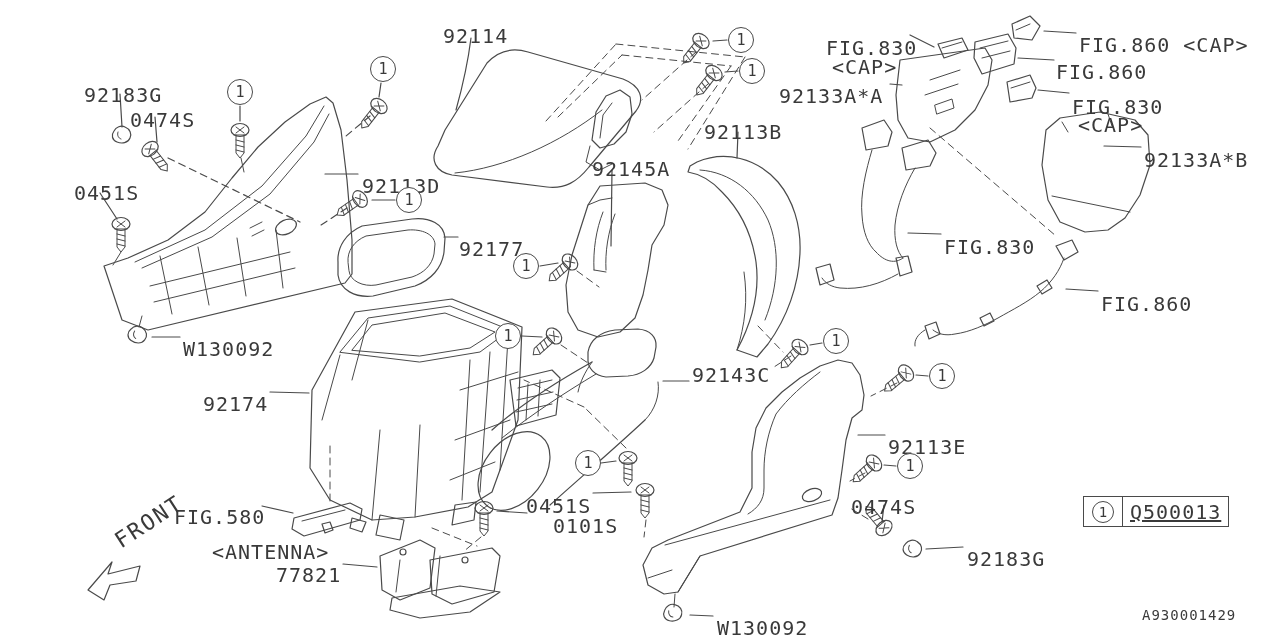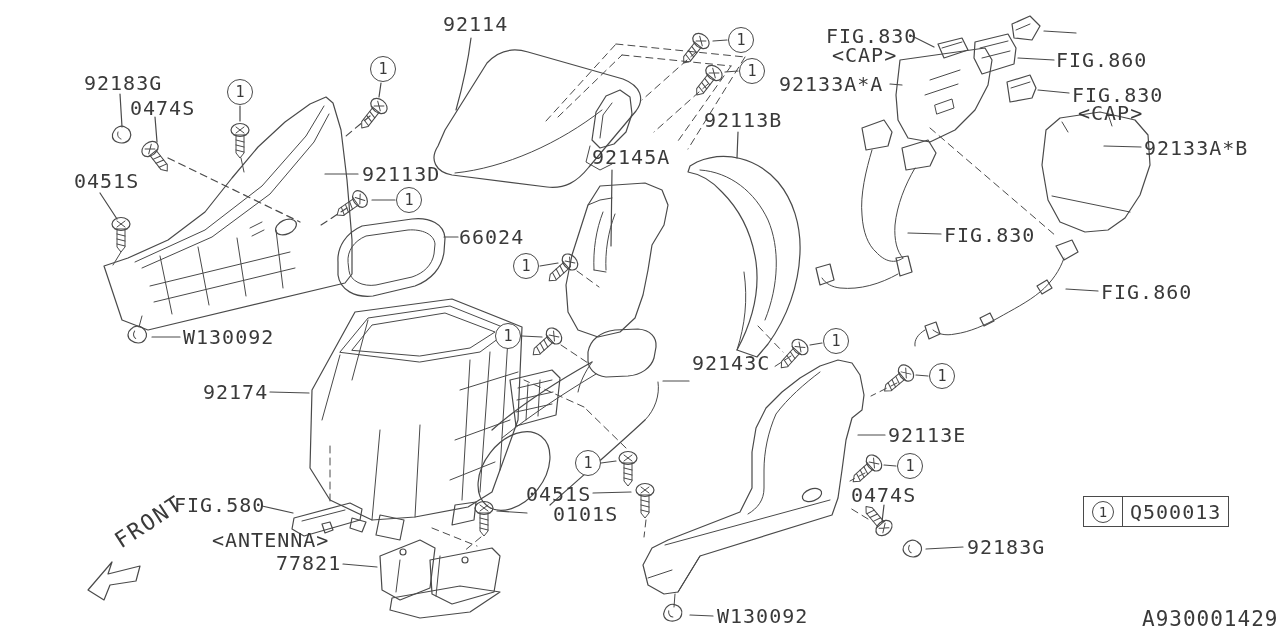"92114" .lbl { margin-top: none -> 12px }
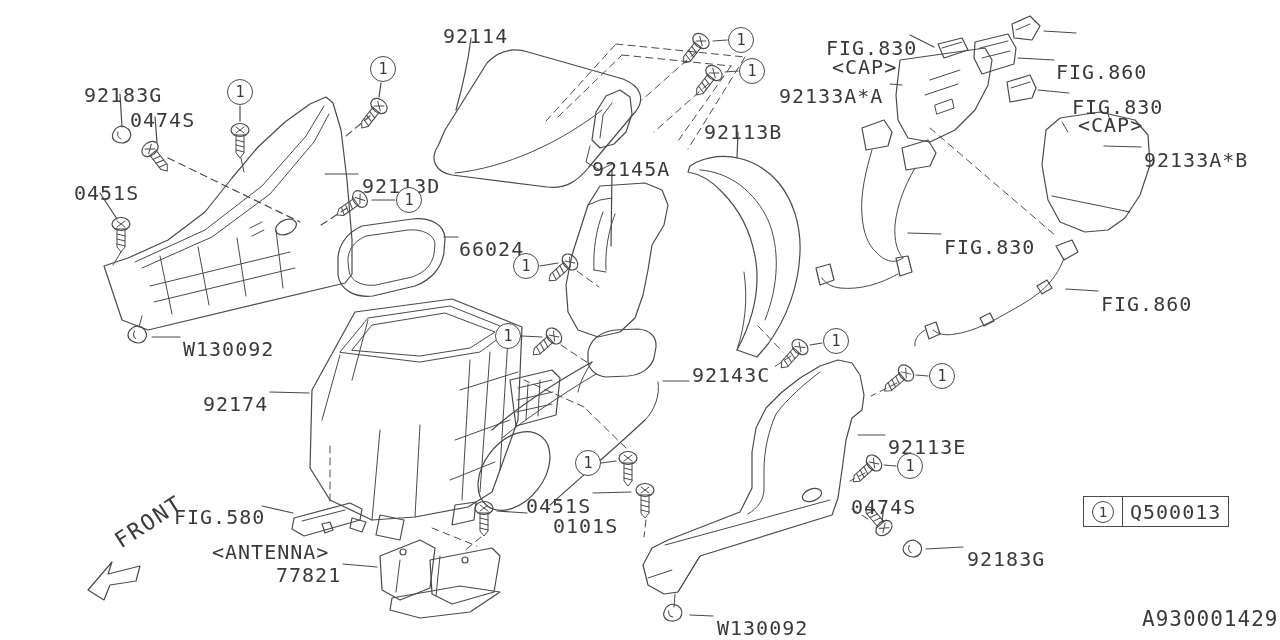"FIG.860 <CAP>" div.lbl { html: none -> <div>FIG.860 &lt;CAP&gt;</div> }
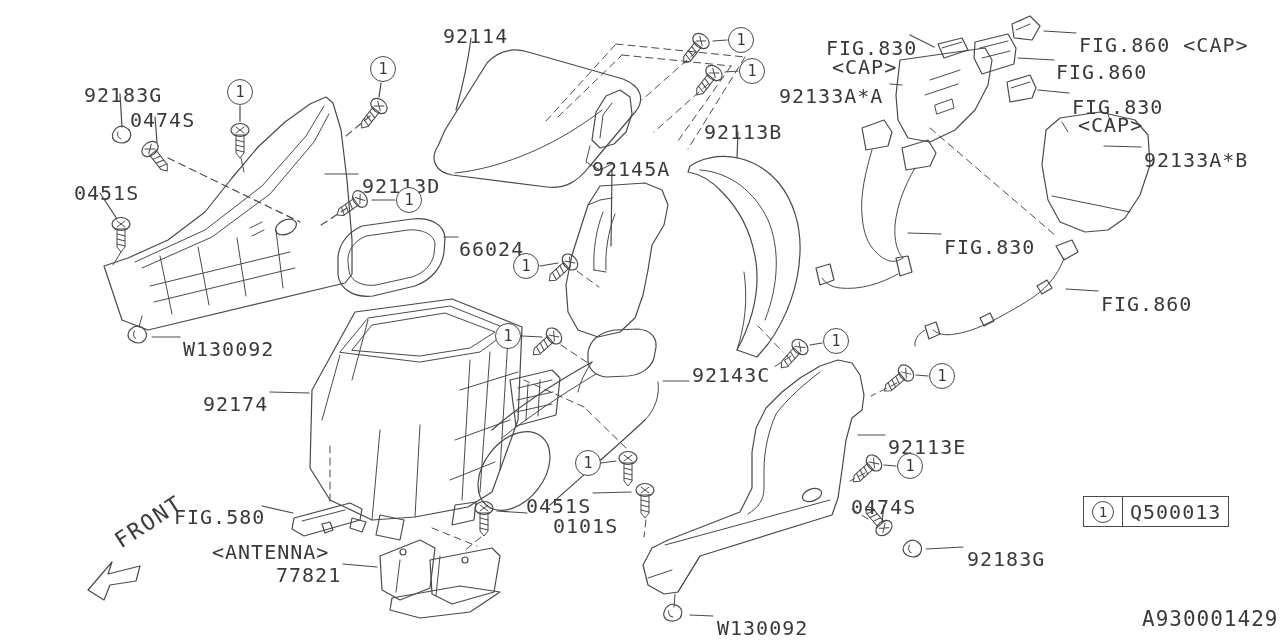"66024" div.lbl { text: 66024 -> 92177 }
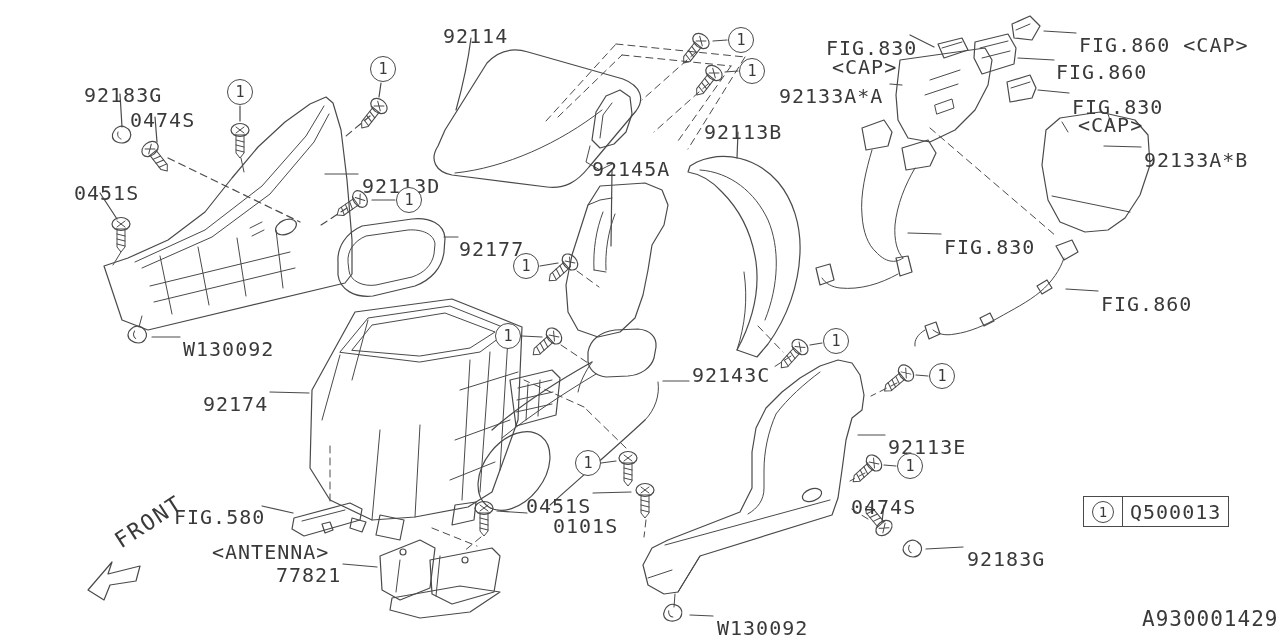"Q500013" .legend .cell2 { text-decoration: none -> underline }
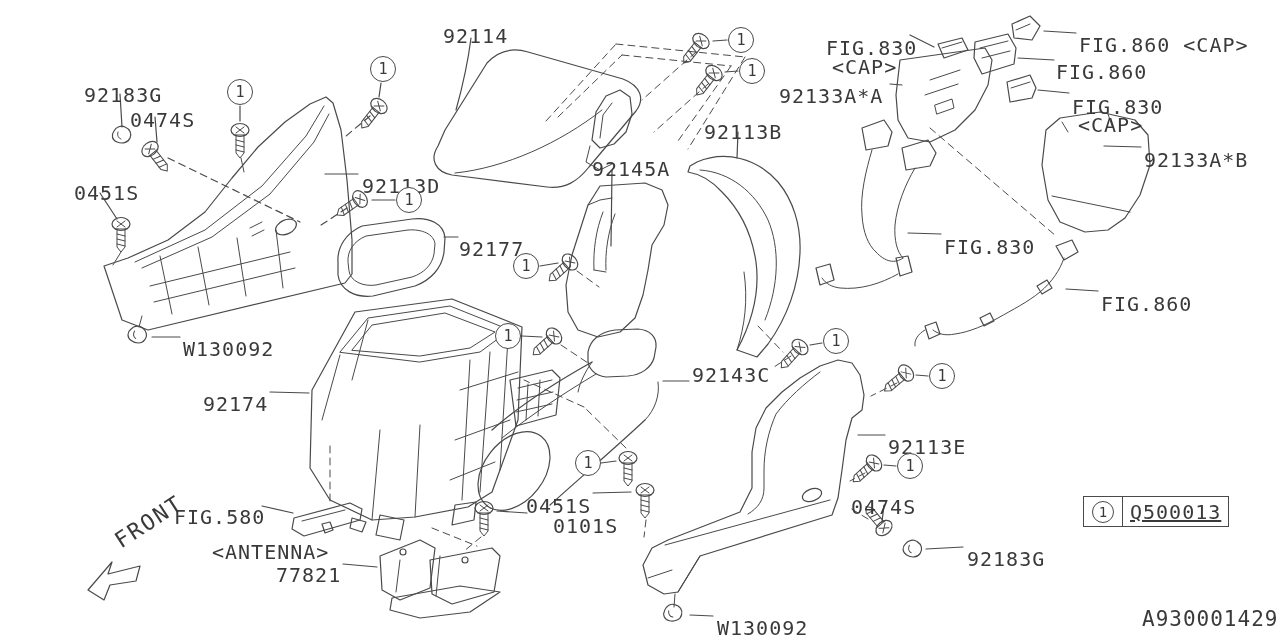"A930001429" .code { font-size: 21px -> 14px }
